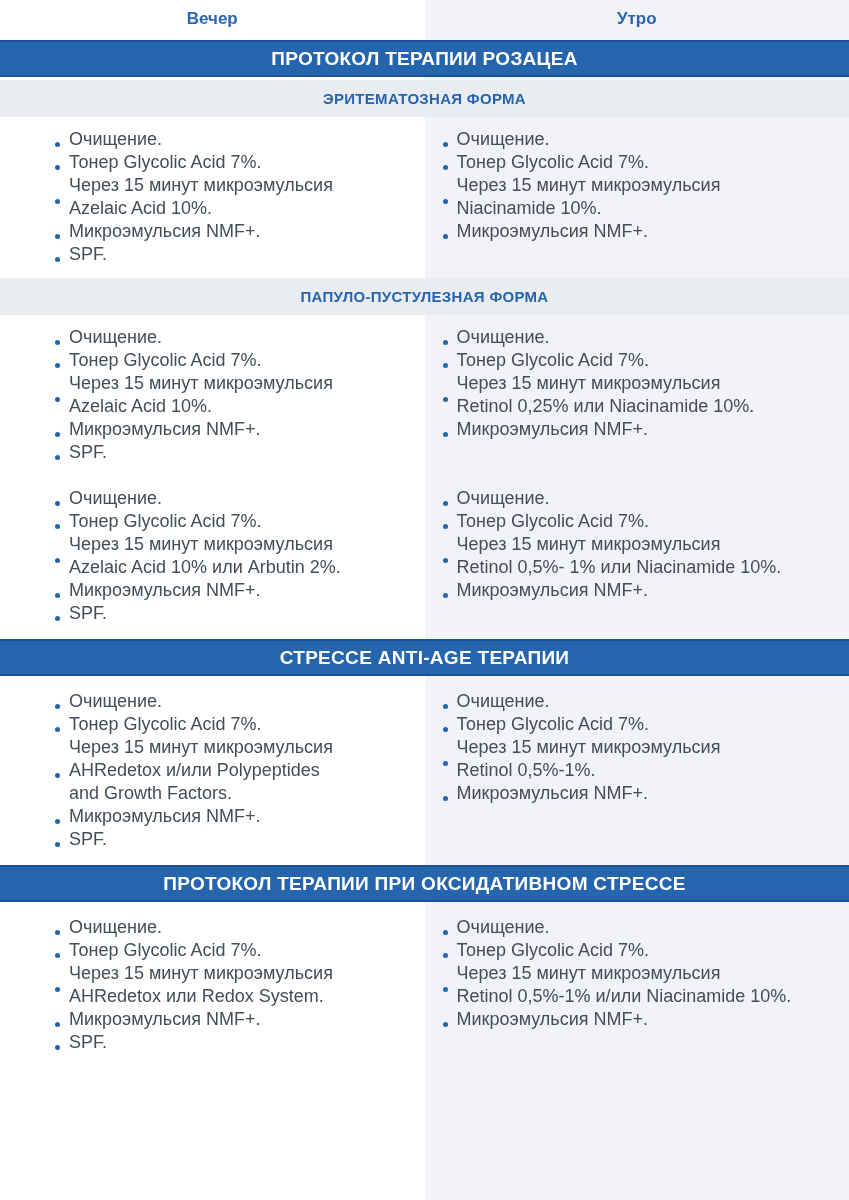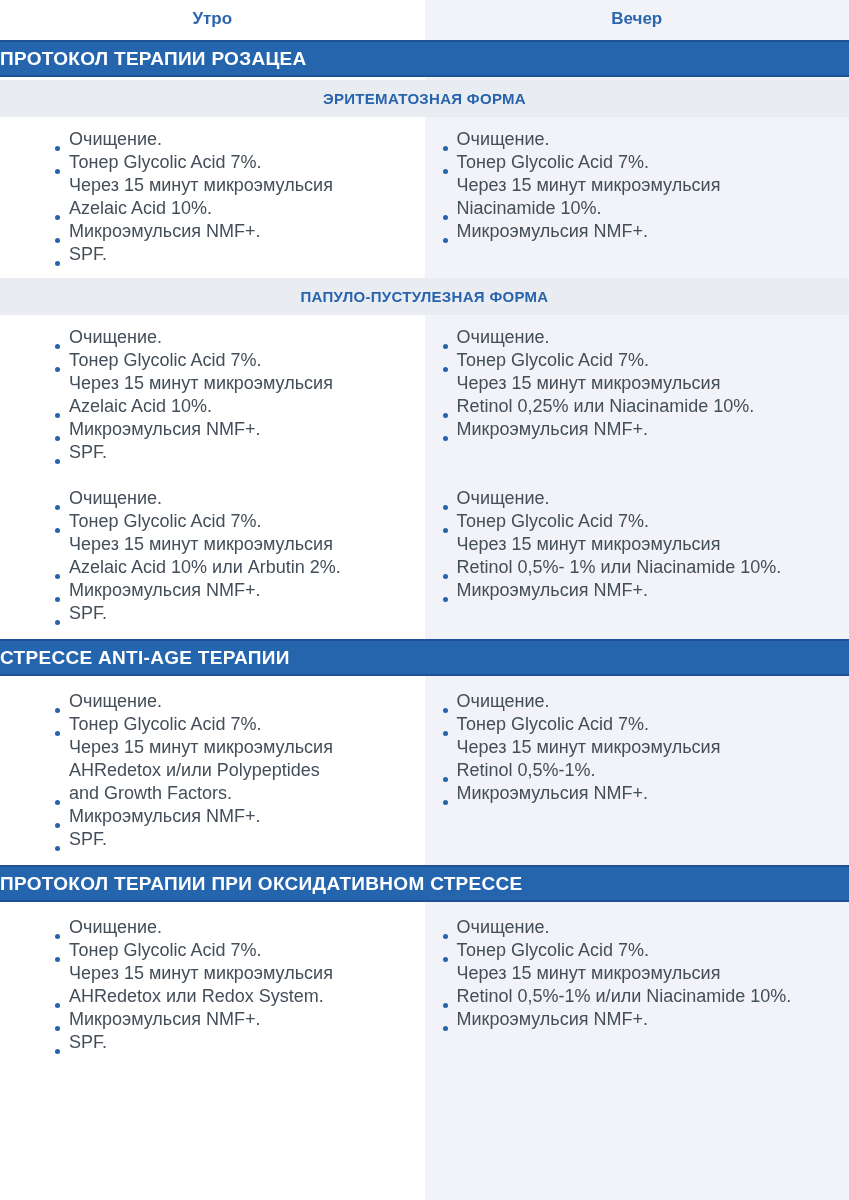"Утро" div.col-head { order: before "Вечер" -> after "Вечер" }
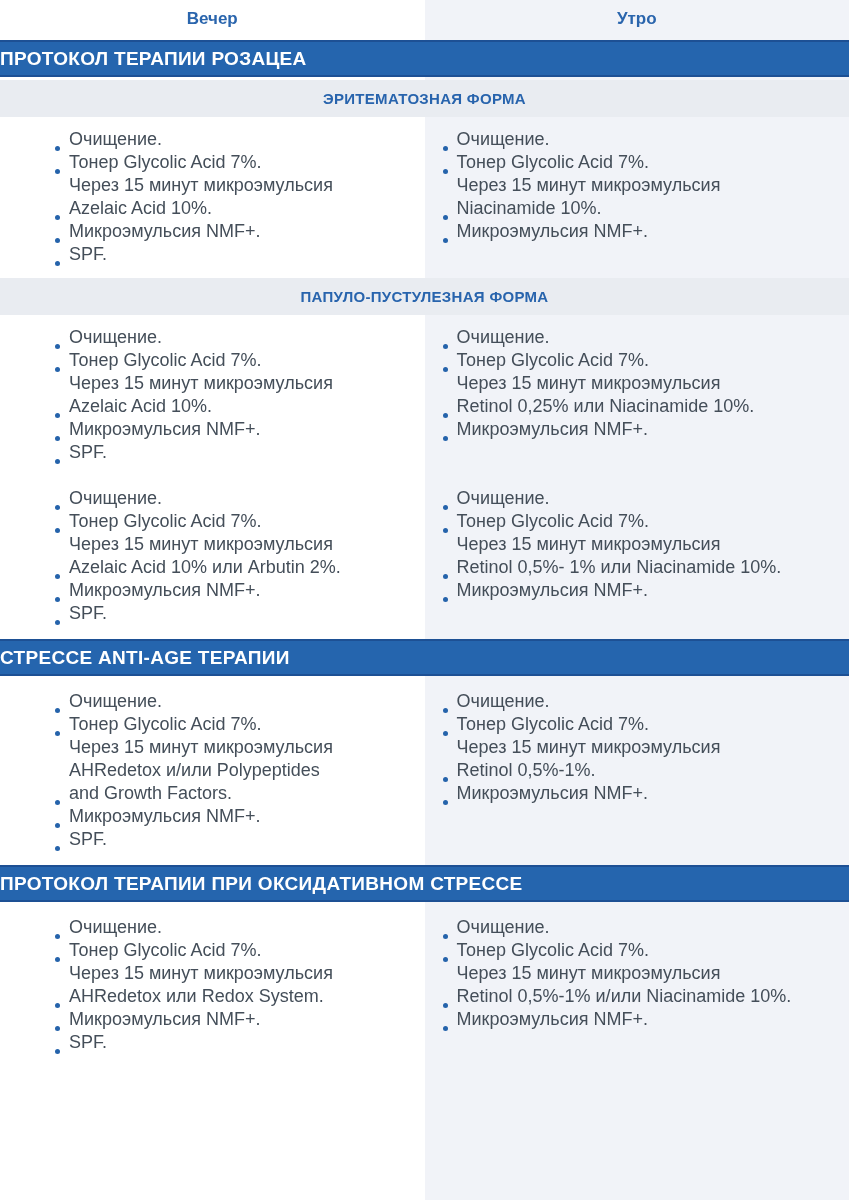"ПРОТОКОЛ ТЕРАПИИ РОЗАЦЕА" .banner-dark { justify-content: flex-start -> center }
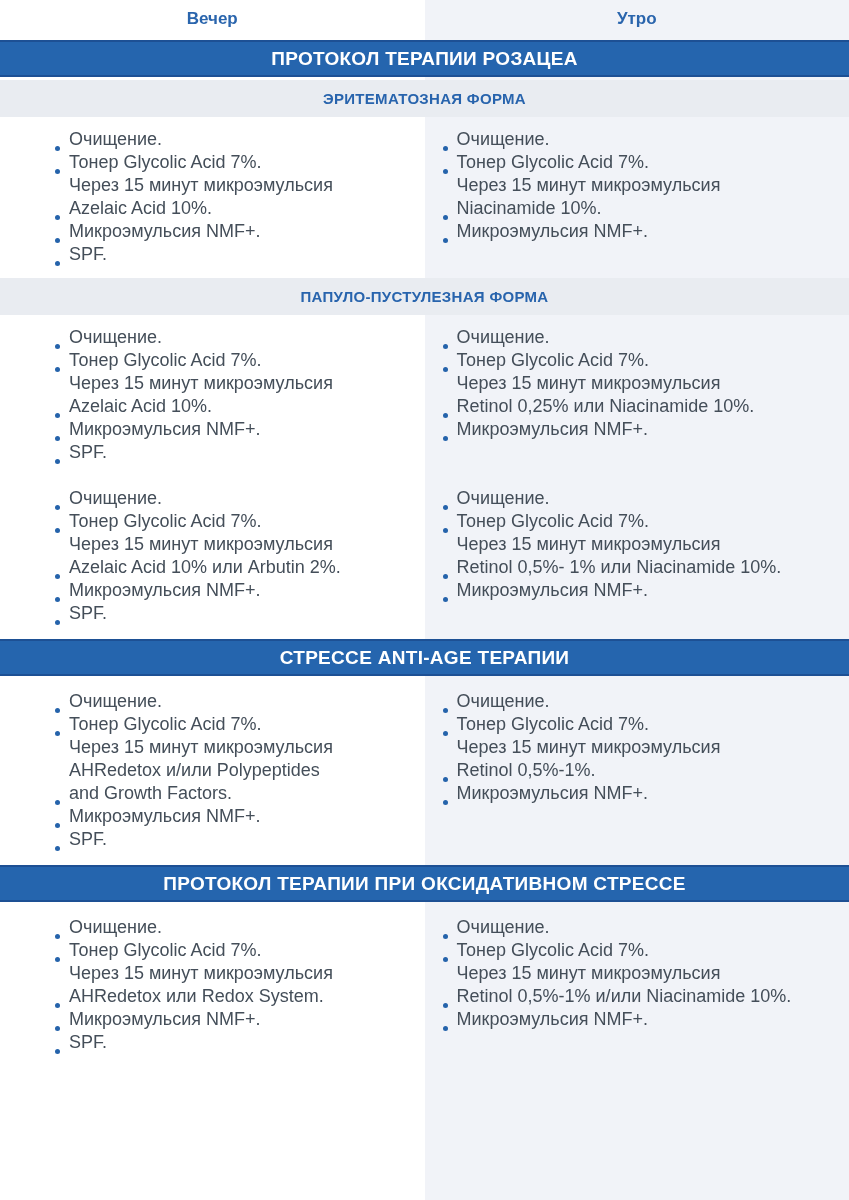"Очищение." ul.plist li { align-items: flex-end -> center }
